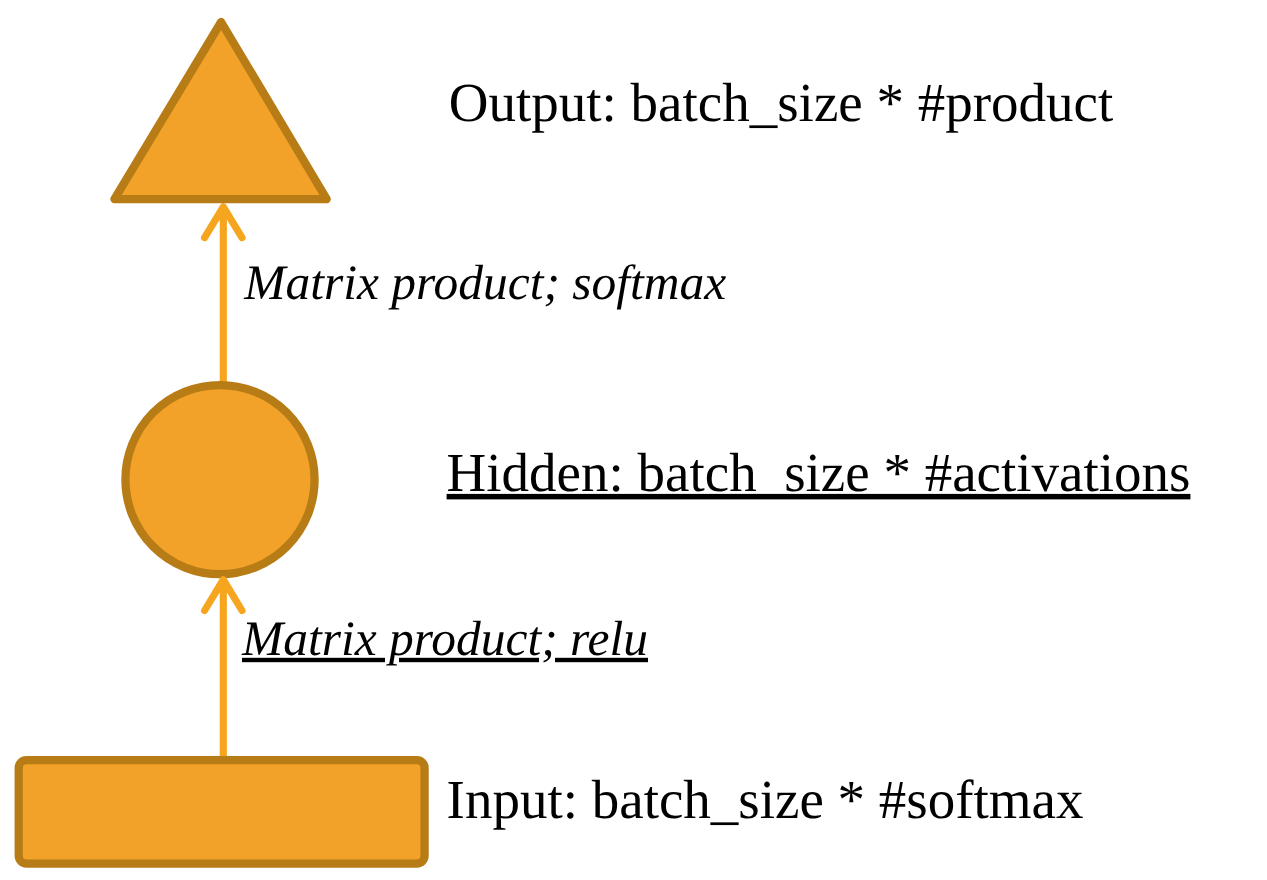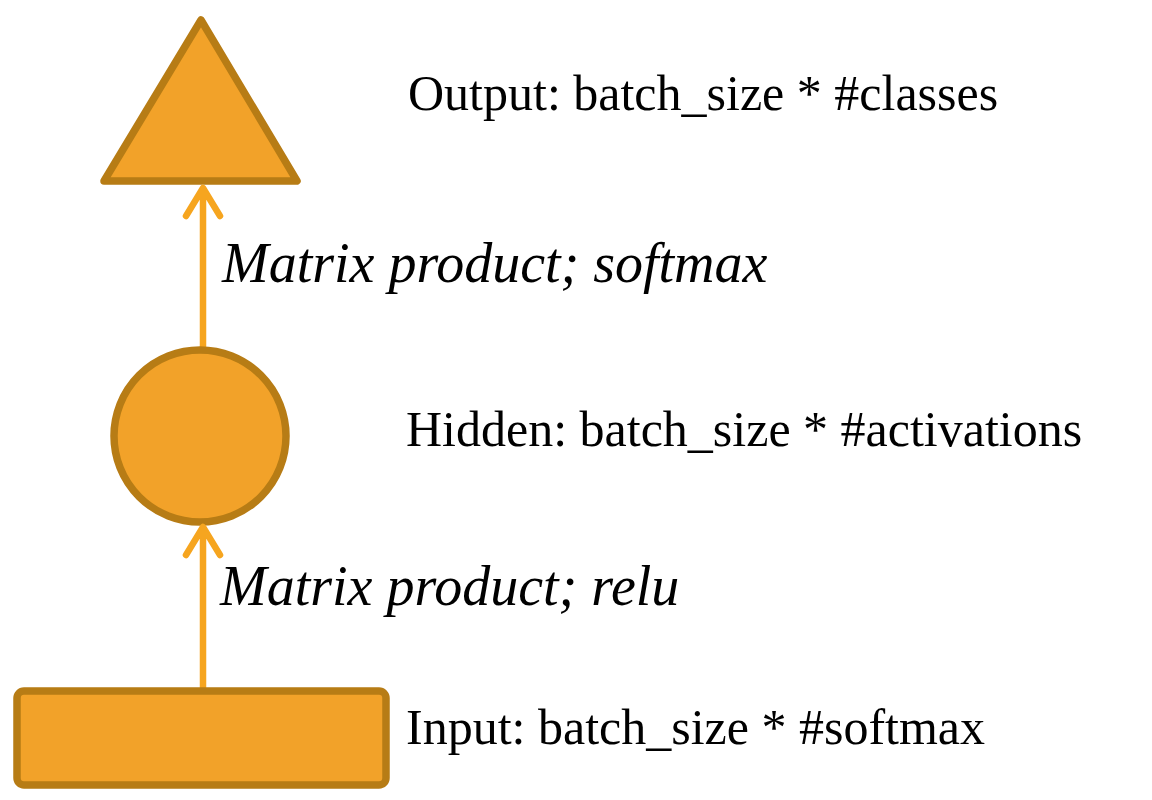"Output: batch_size * #classes" div.label { text: classes -> product }
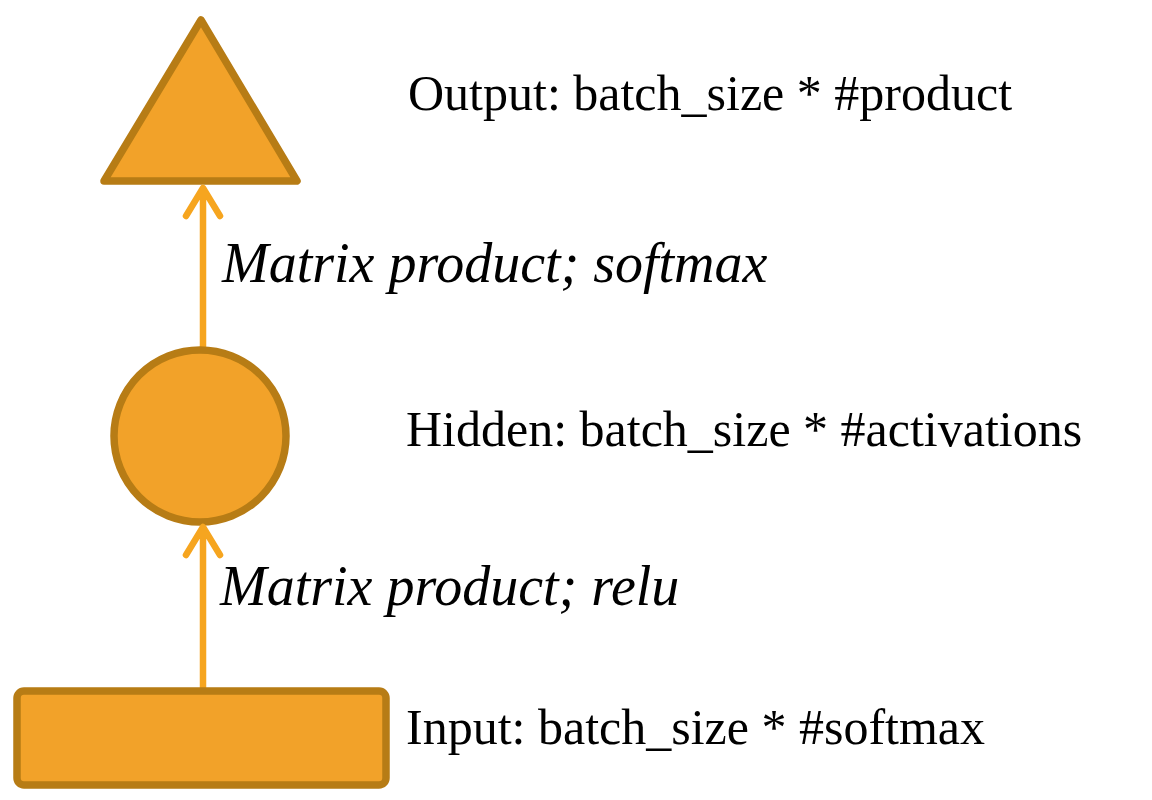"Matrix product; softmax" .label.edge-label { font-size: 56px -> 45px }
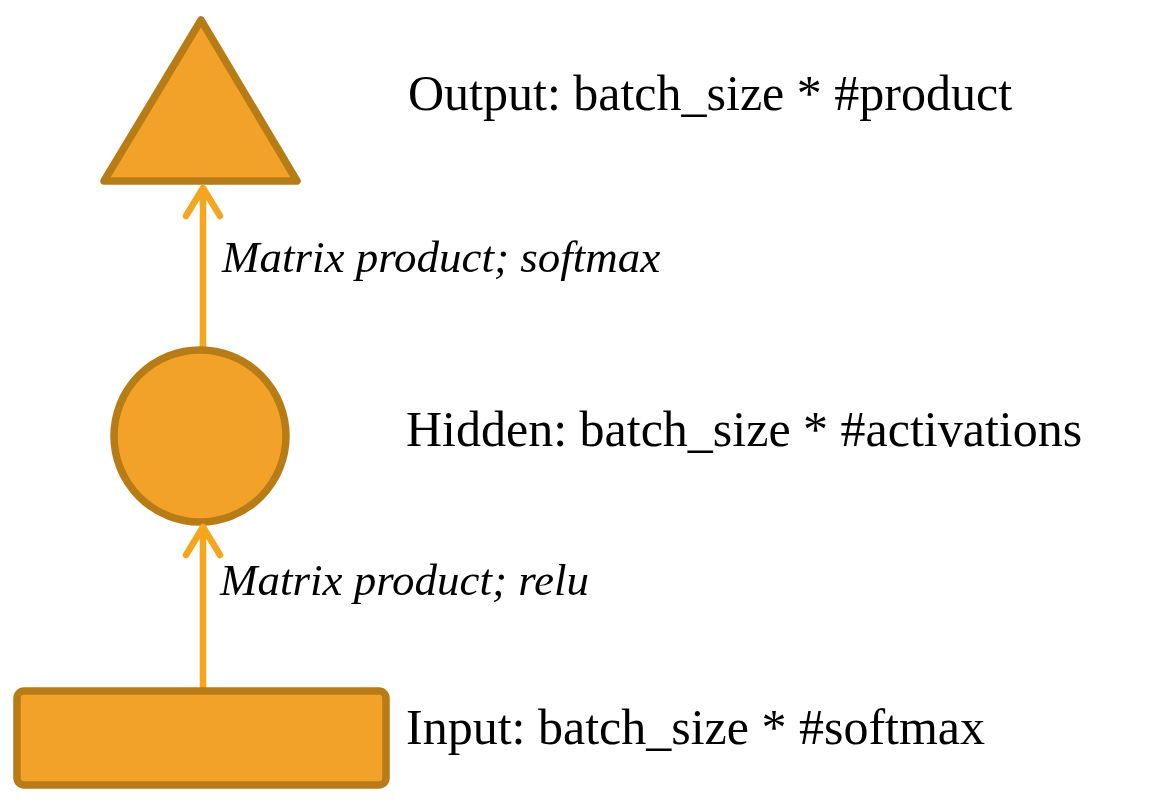"Hidden: batch_size * #activations" div.label { text-decoration: none -> underline }
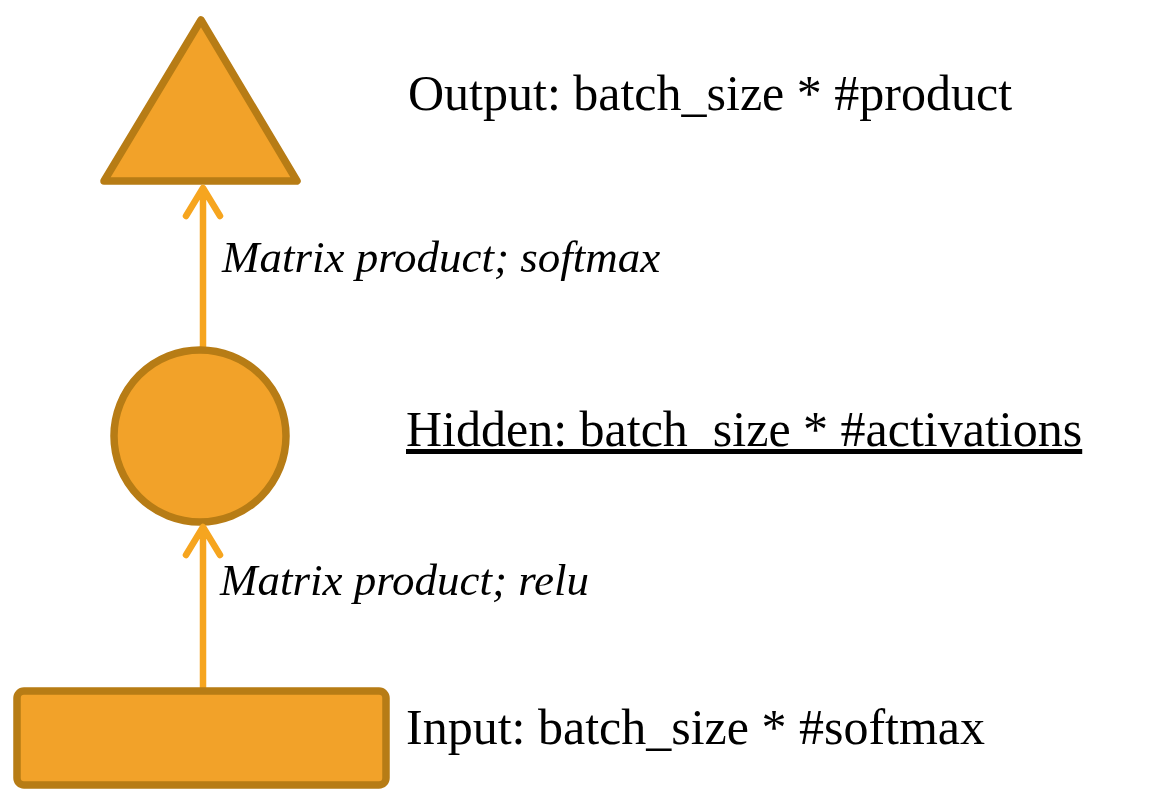"Matrix product; relu" div.label { text-decoration: none -> underline }
